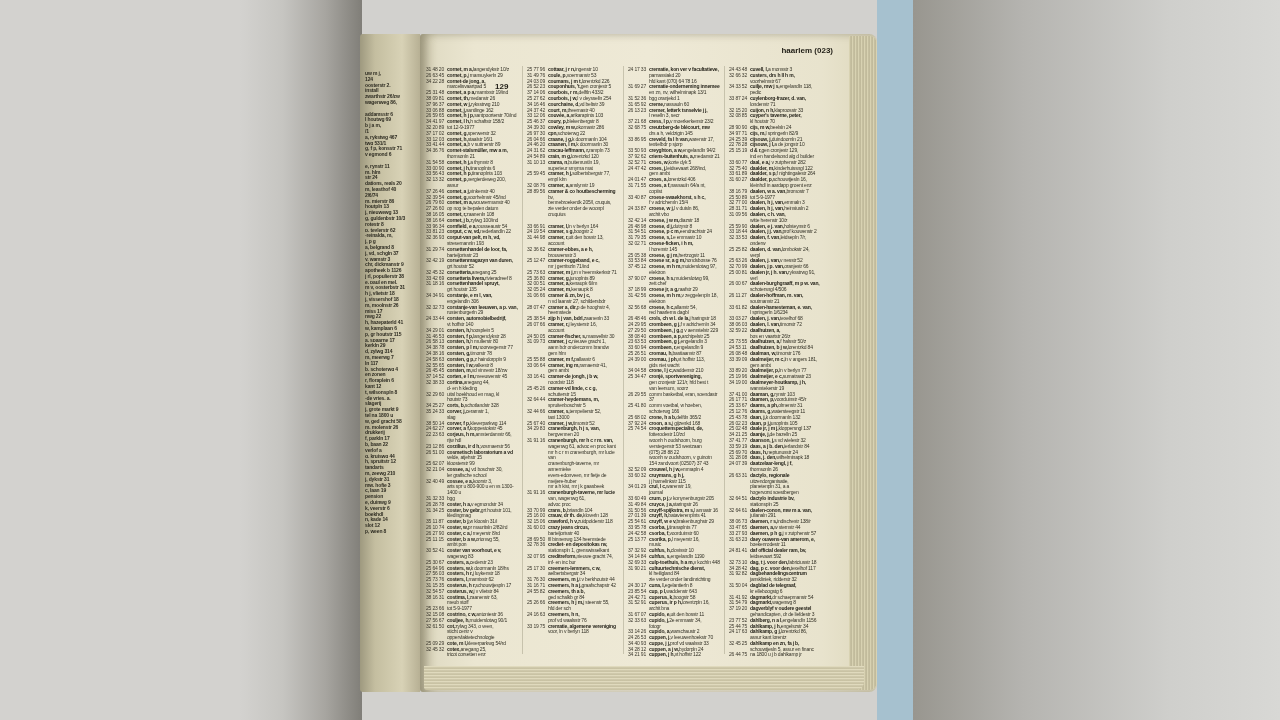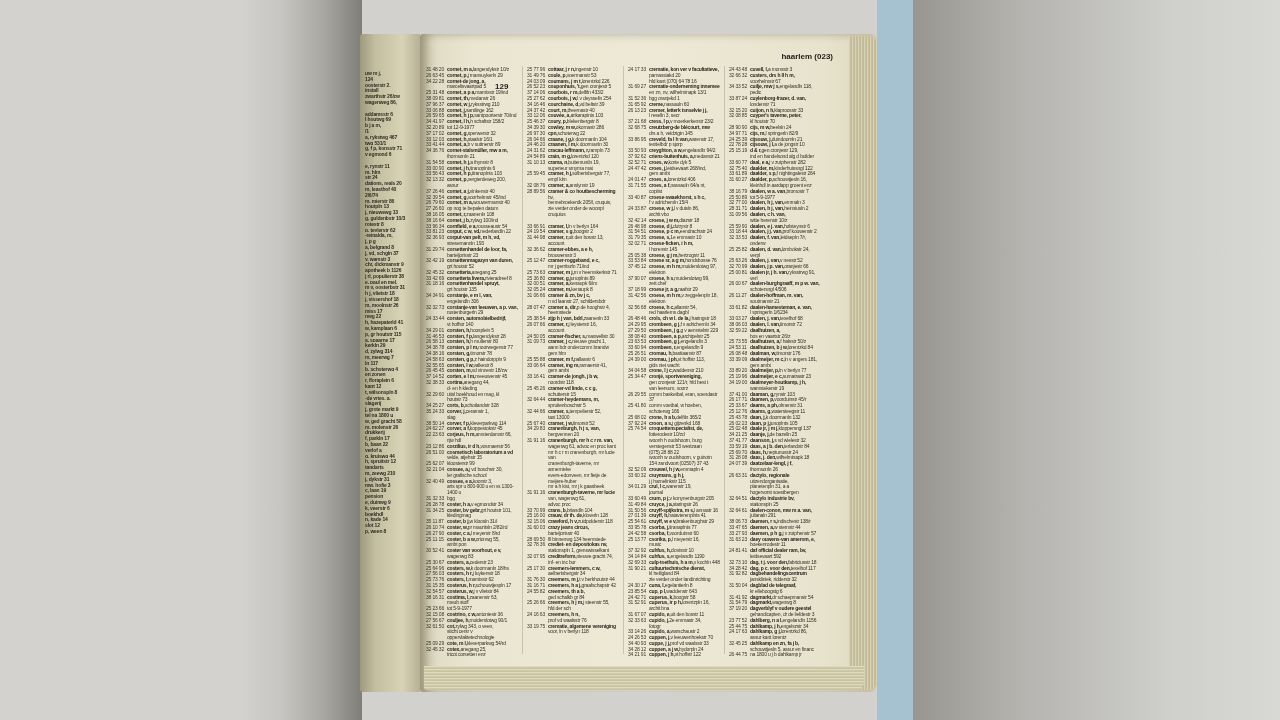"haarlem (023)" div.pg-loc { top: 18px -> 12px }
